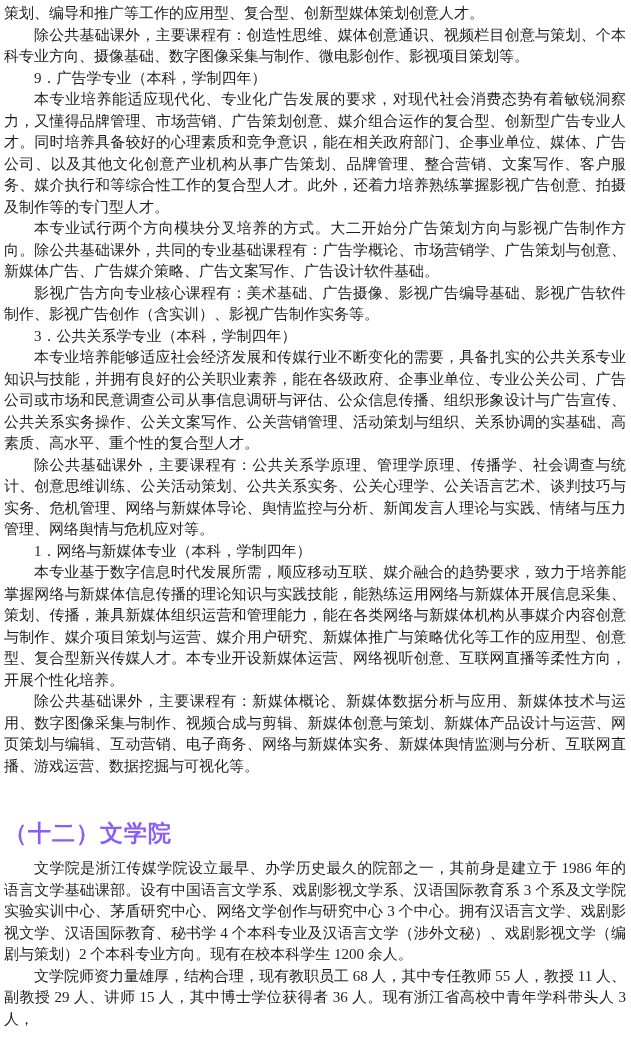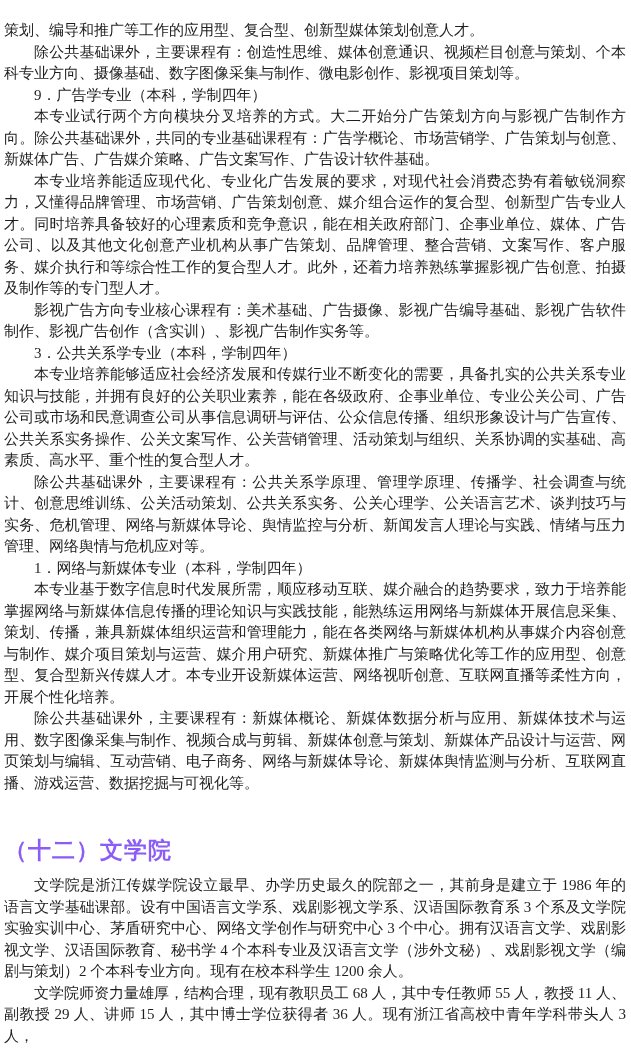"策划、编导和推广等工作的应用型、复合型、创新型媒体策划创意人才。" .page { padding: 20px 5px 0 4px -> 3px 5px 0 4px }
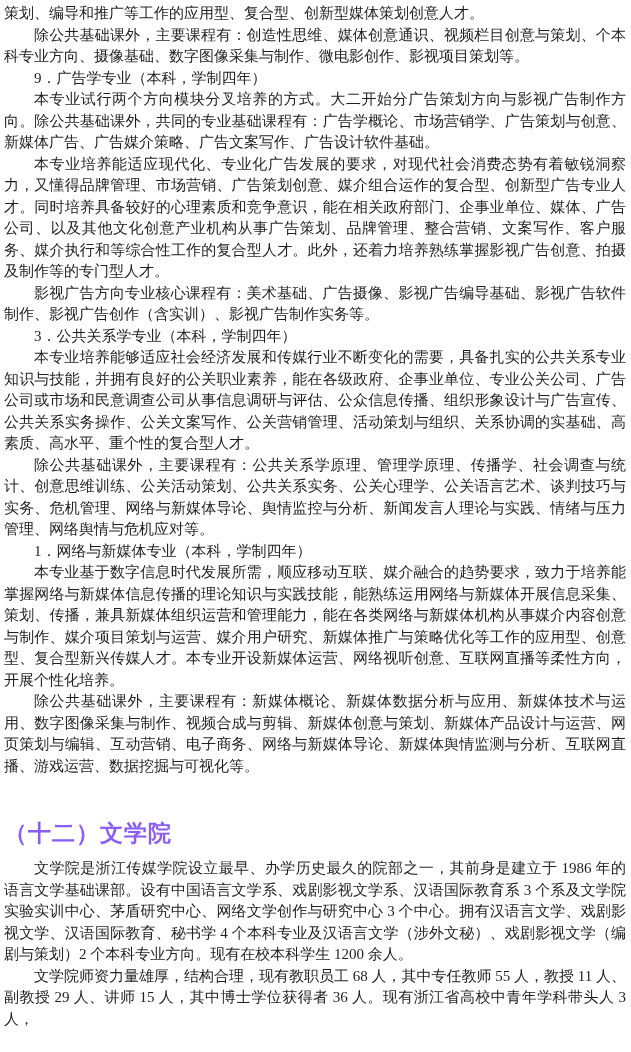"本专业试行两个方向模块分叉培养的方式。大二开始分广告策划方向与影视广告制作方向。" p { order: before "本专业培养能适应现代化、专业化广告发展的要求，对现代社会消费态势有着敏锐洞察力，" -> after "本专业培养能适应现代化、专业化广告发展的要求，对现代社会消费态势有着敏锐洞察力，" }
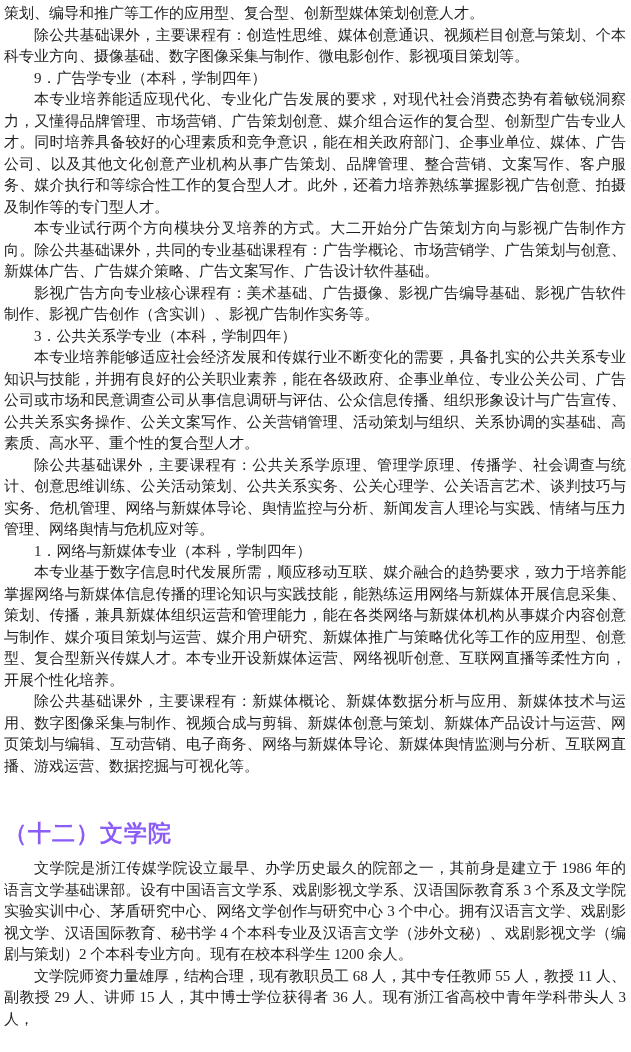"除公共基础课外，主要课程有：新媒体概论、新媒体数据分析与应用、新媒体技术与运用、" p { text: 导论 -> 实务 }
